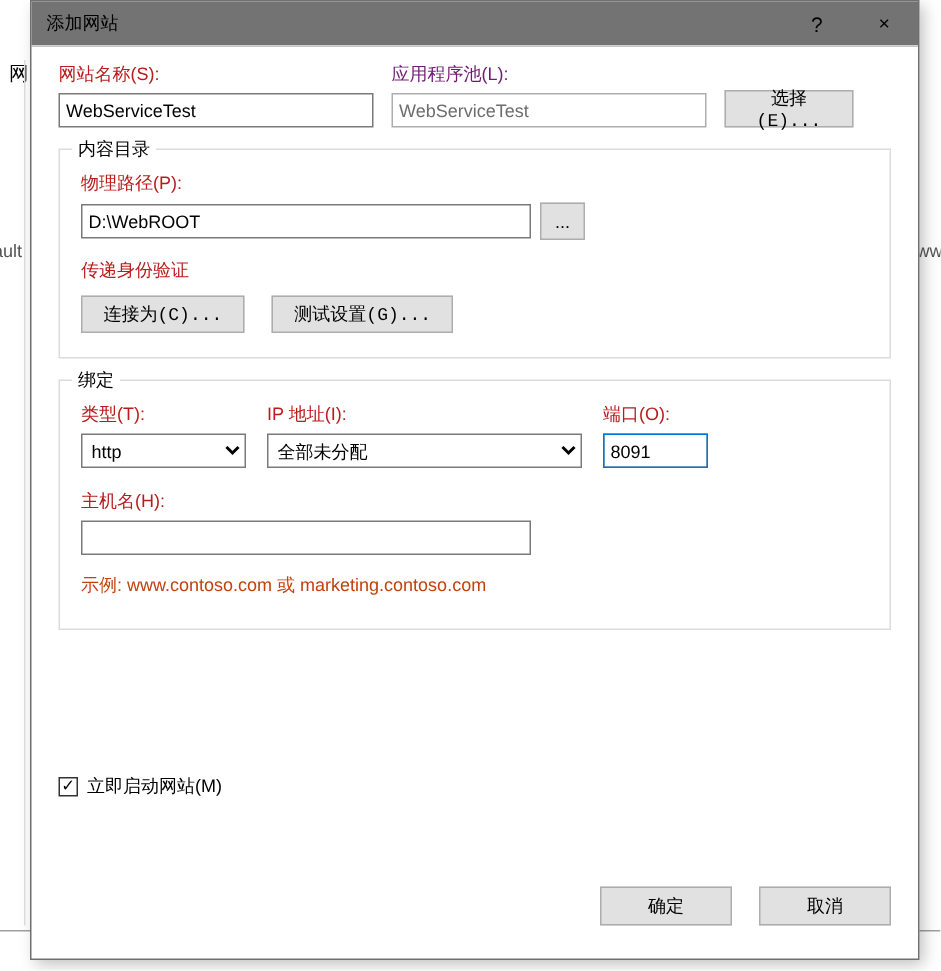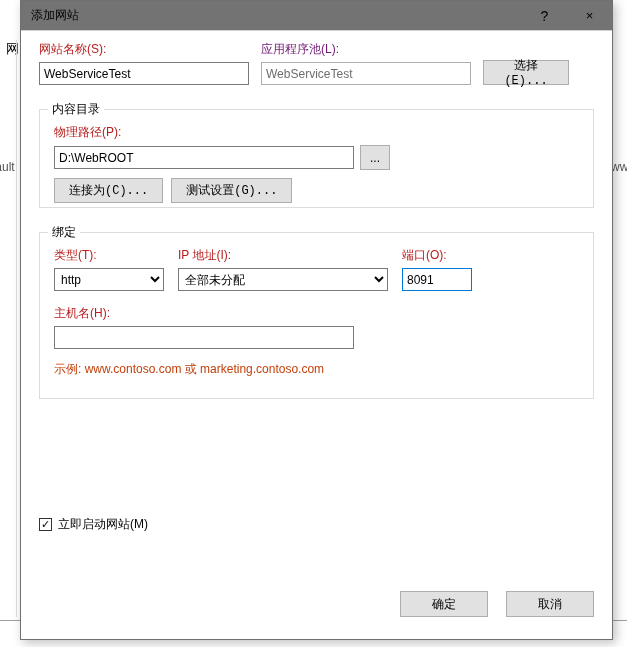"内容目录" .fieldset { margin-top: 24px -> 14px; padding: 14px 14px 4px 14px -> 14px 14px 16px 14px }
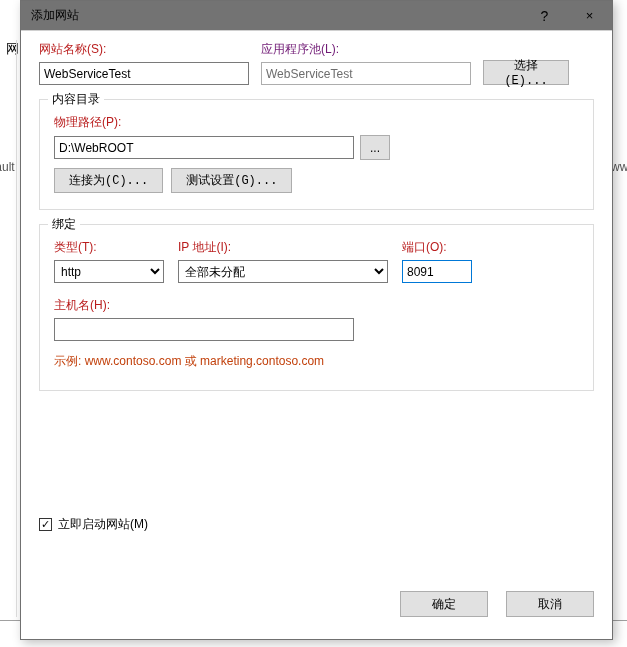"传递身份验证" div.label { html: none -> <div>传递身份验证</div> }
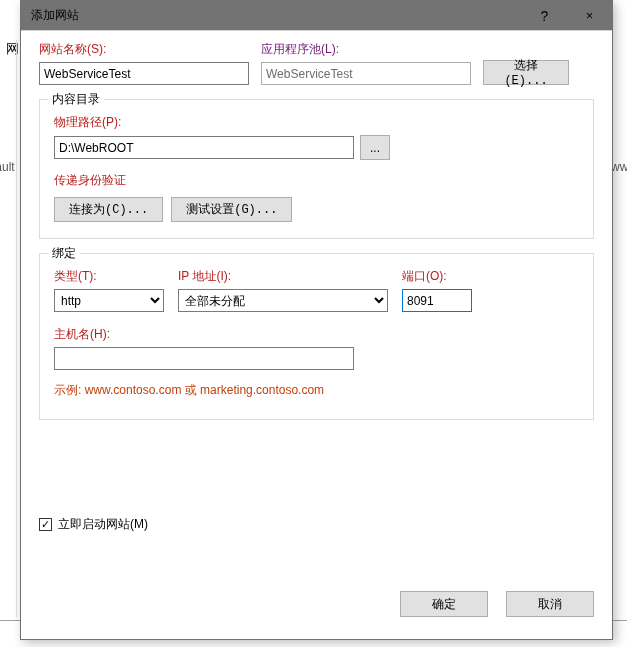"连接为(C)..." div.row { gap: 8px -> 18px }
